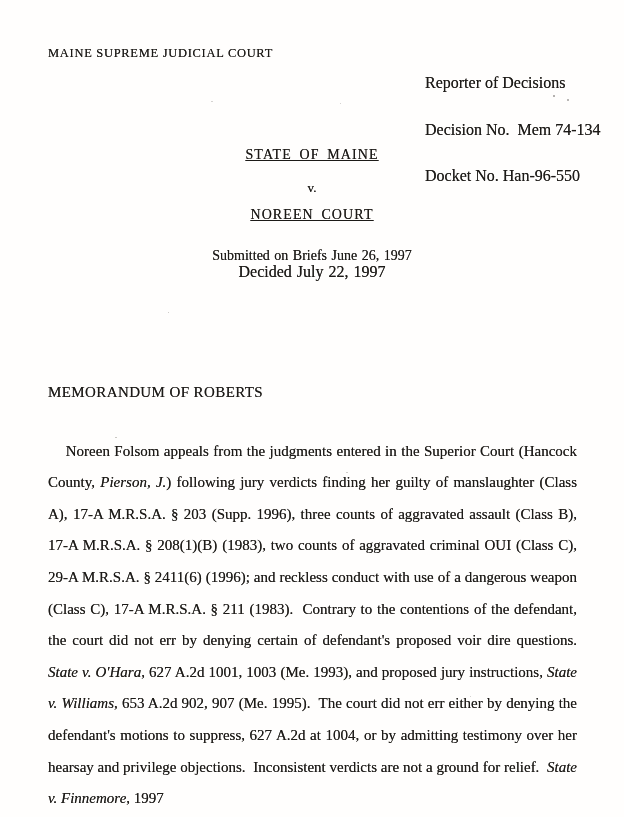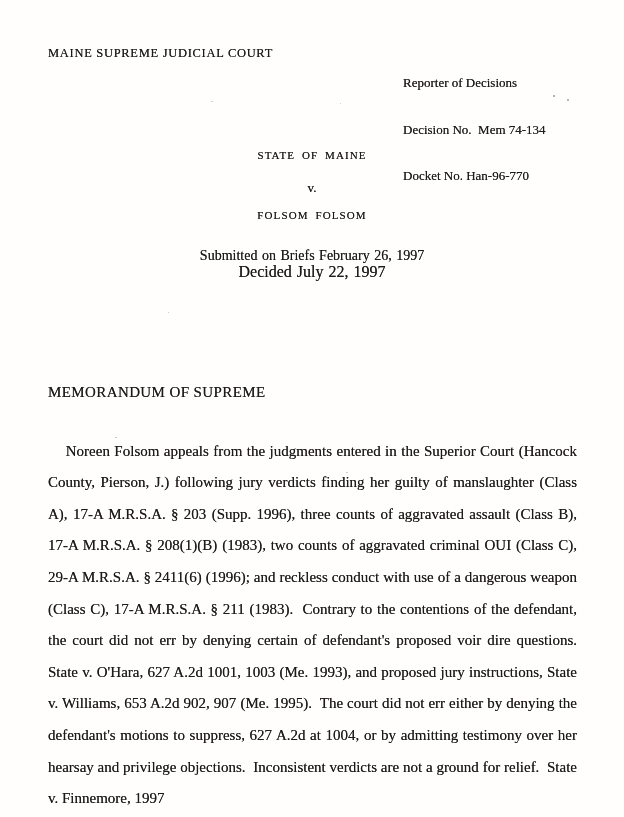"Reporter of Decisions" .hdr-right { font-size: 13px -> 16px; left: 403px -> 425px }
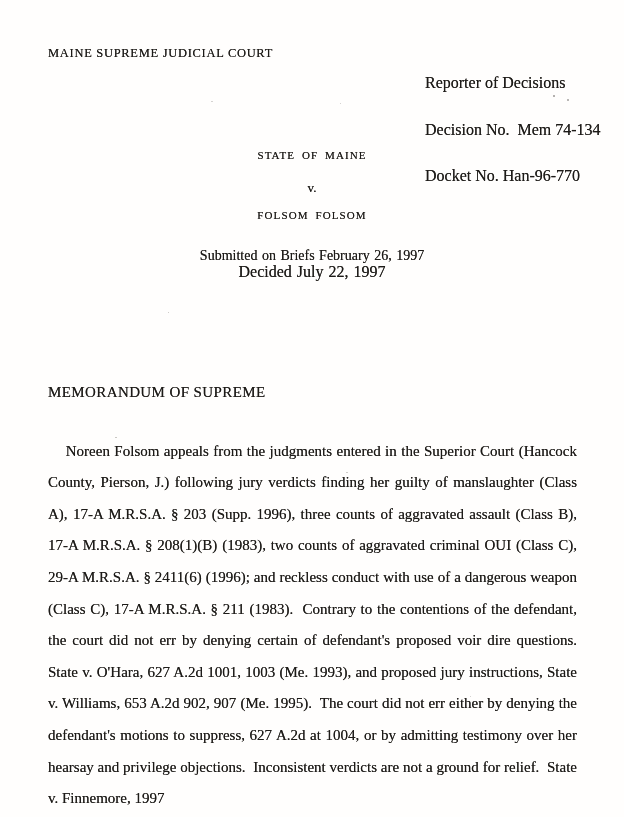"STATE OF MAINE" .party { font-size: 11px -> 14px; text-decoration: none -> underline }
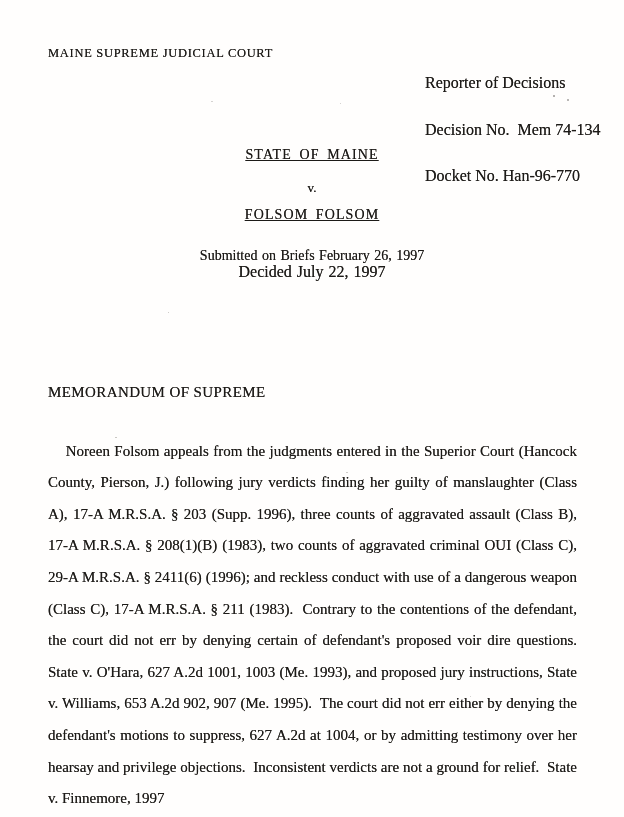"Docket No. Han-96-770" div { text: Han-96-770 -> Han-96-550 }
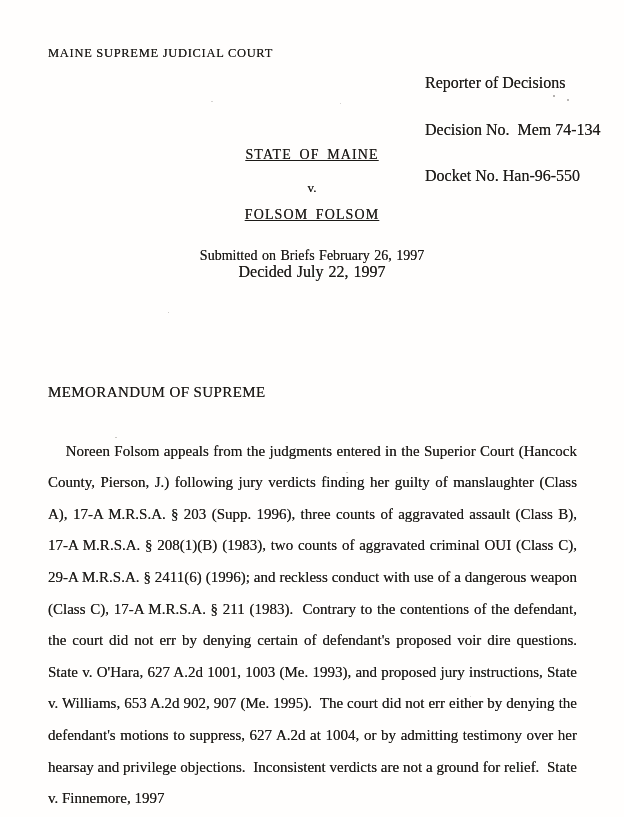"FOLSOM FOLSOM" div.party { text: FOLSOM FOLSOM -> NOREEN COURT }
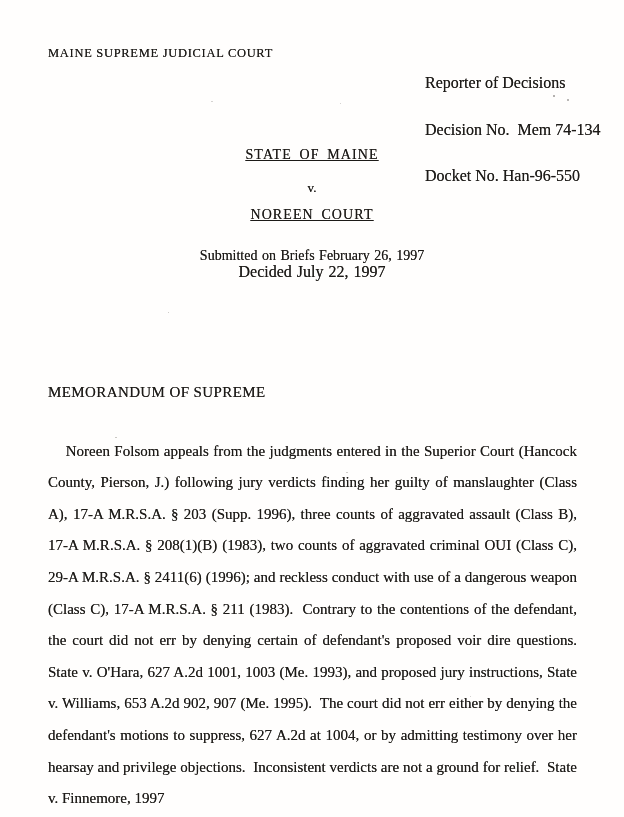"Submitted on Briefs February 26," div.submitted { text: February -> June }
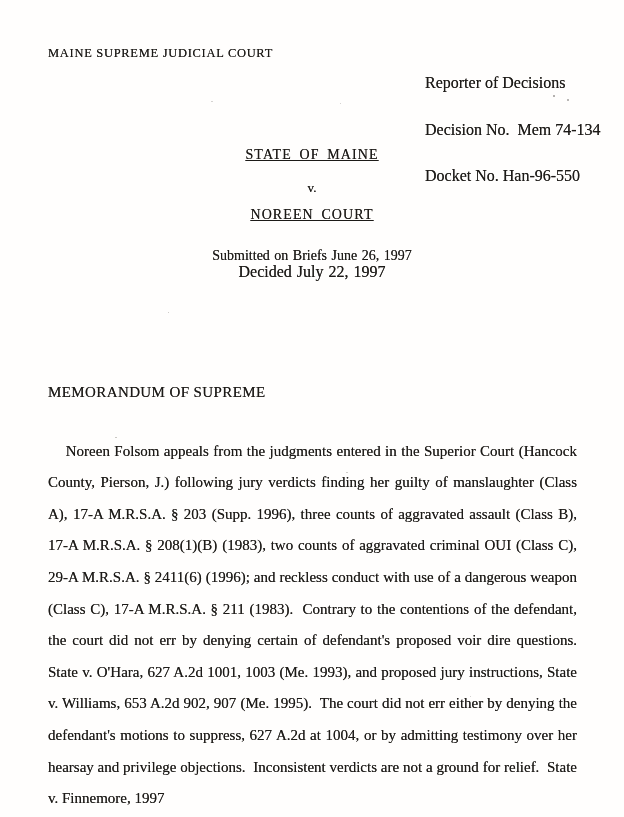"MEMORANDUM OF SUPREME" h2.memo { text: SUPREME -> ROBERTS }
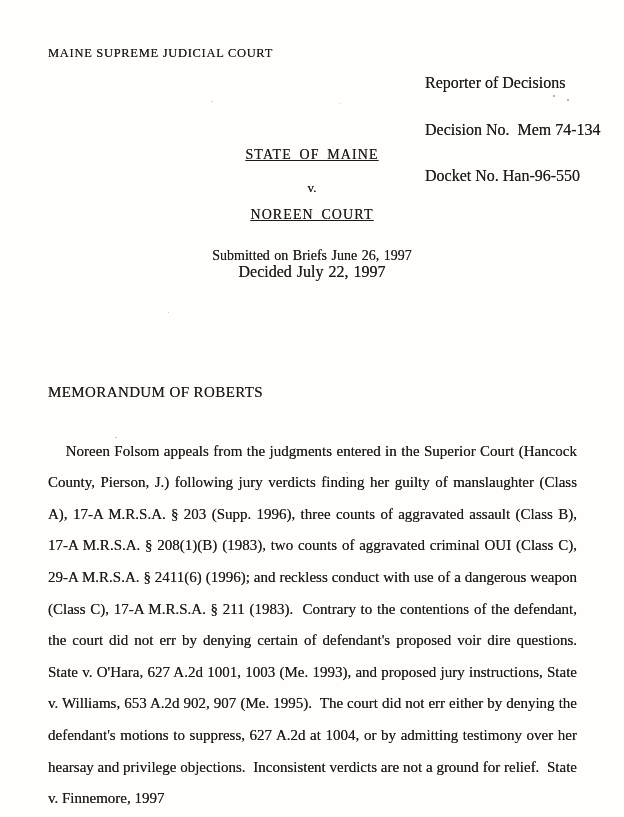"Pierson, J." .it { font-style: none -> italic }
